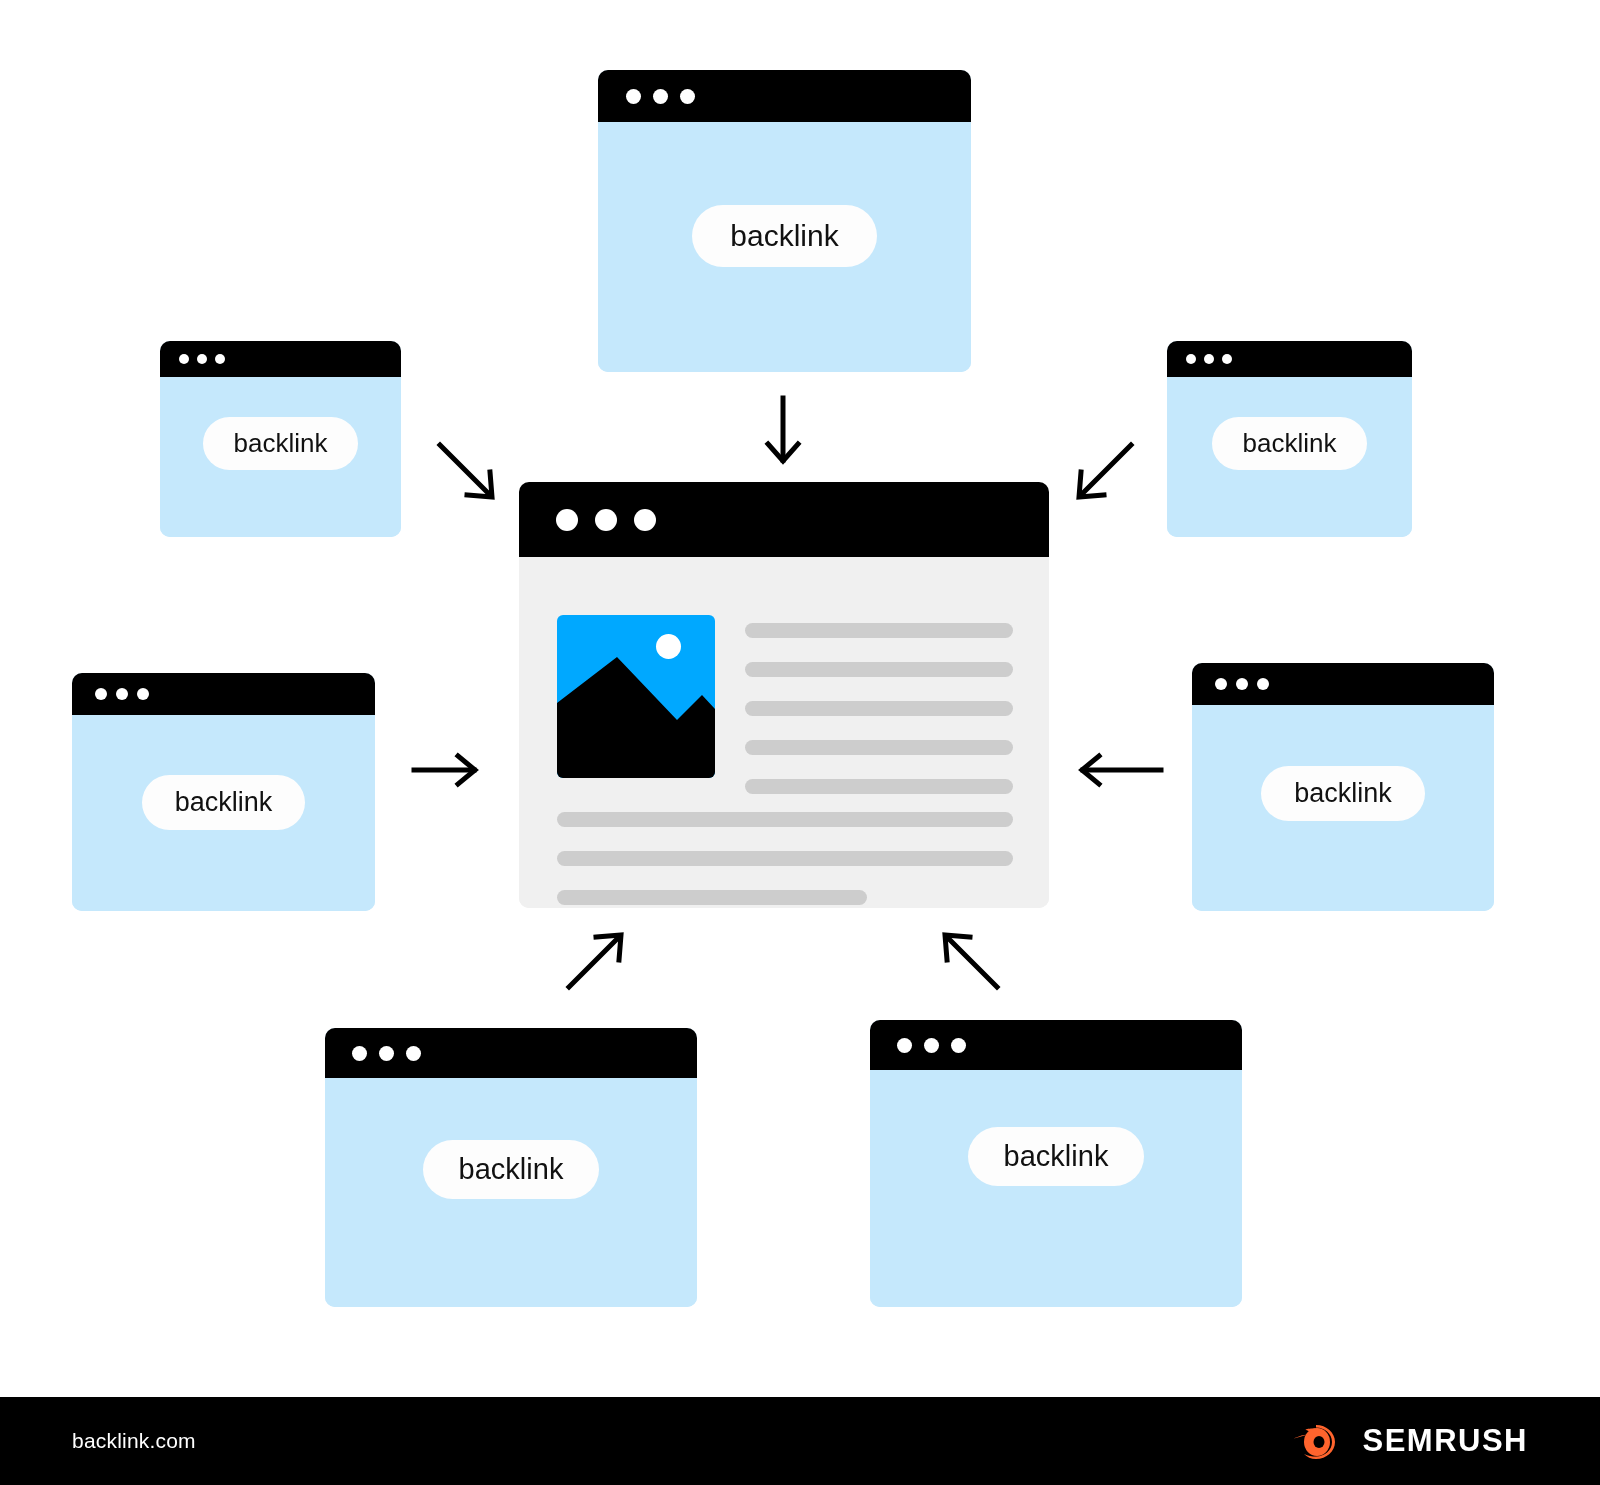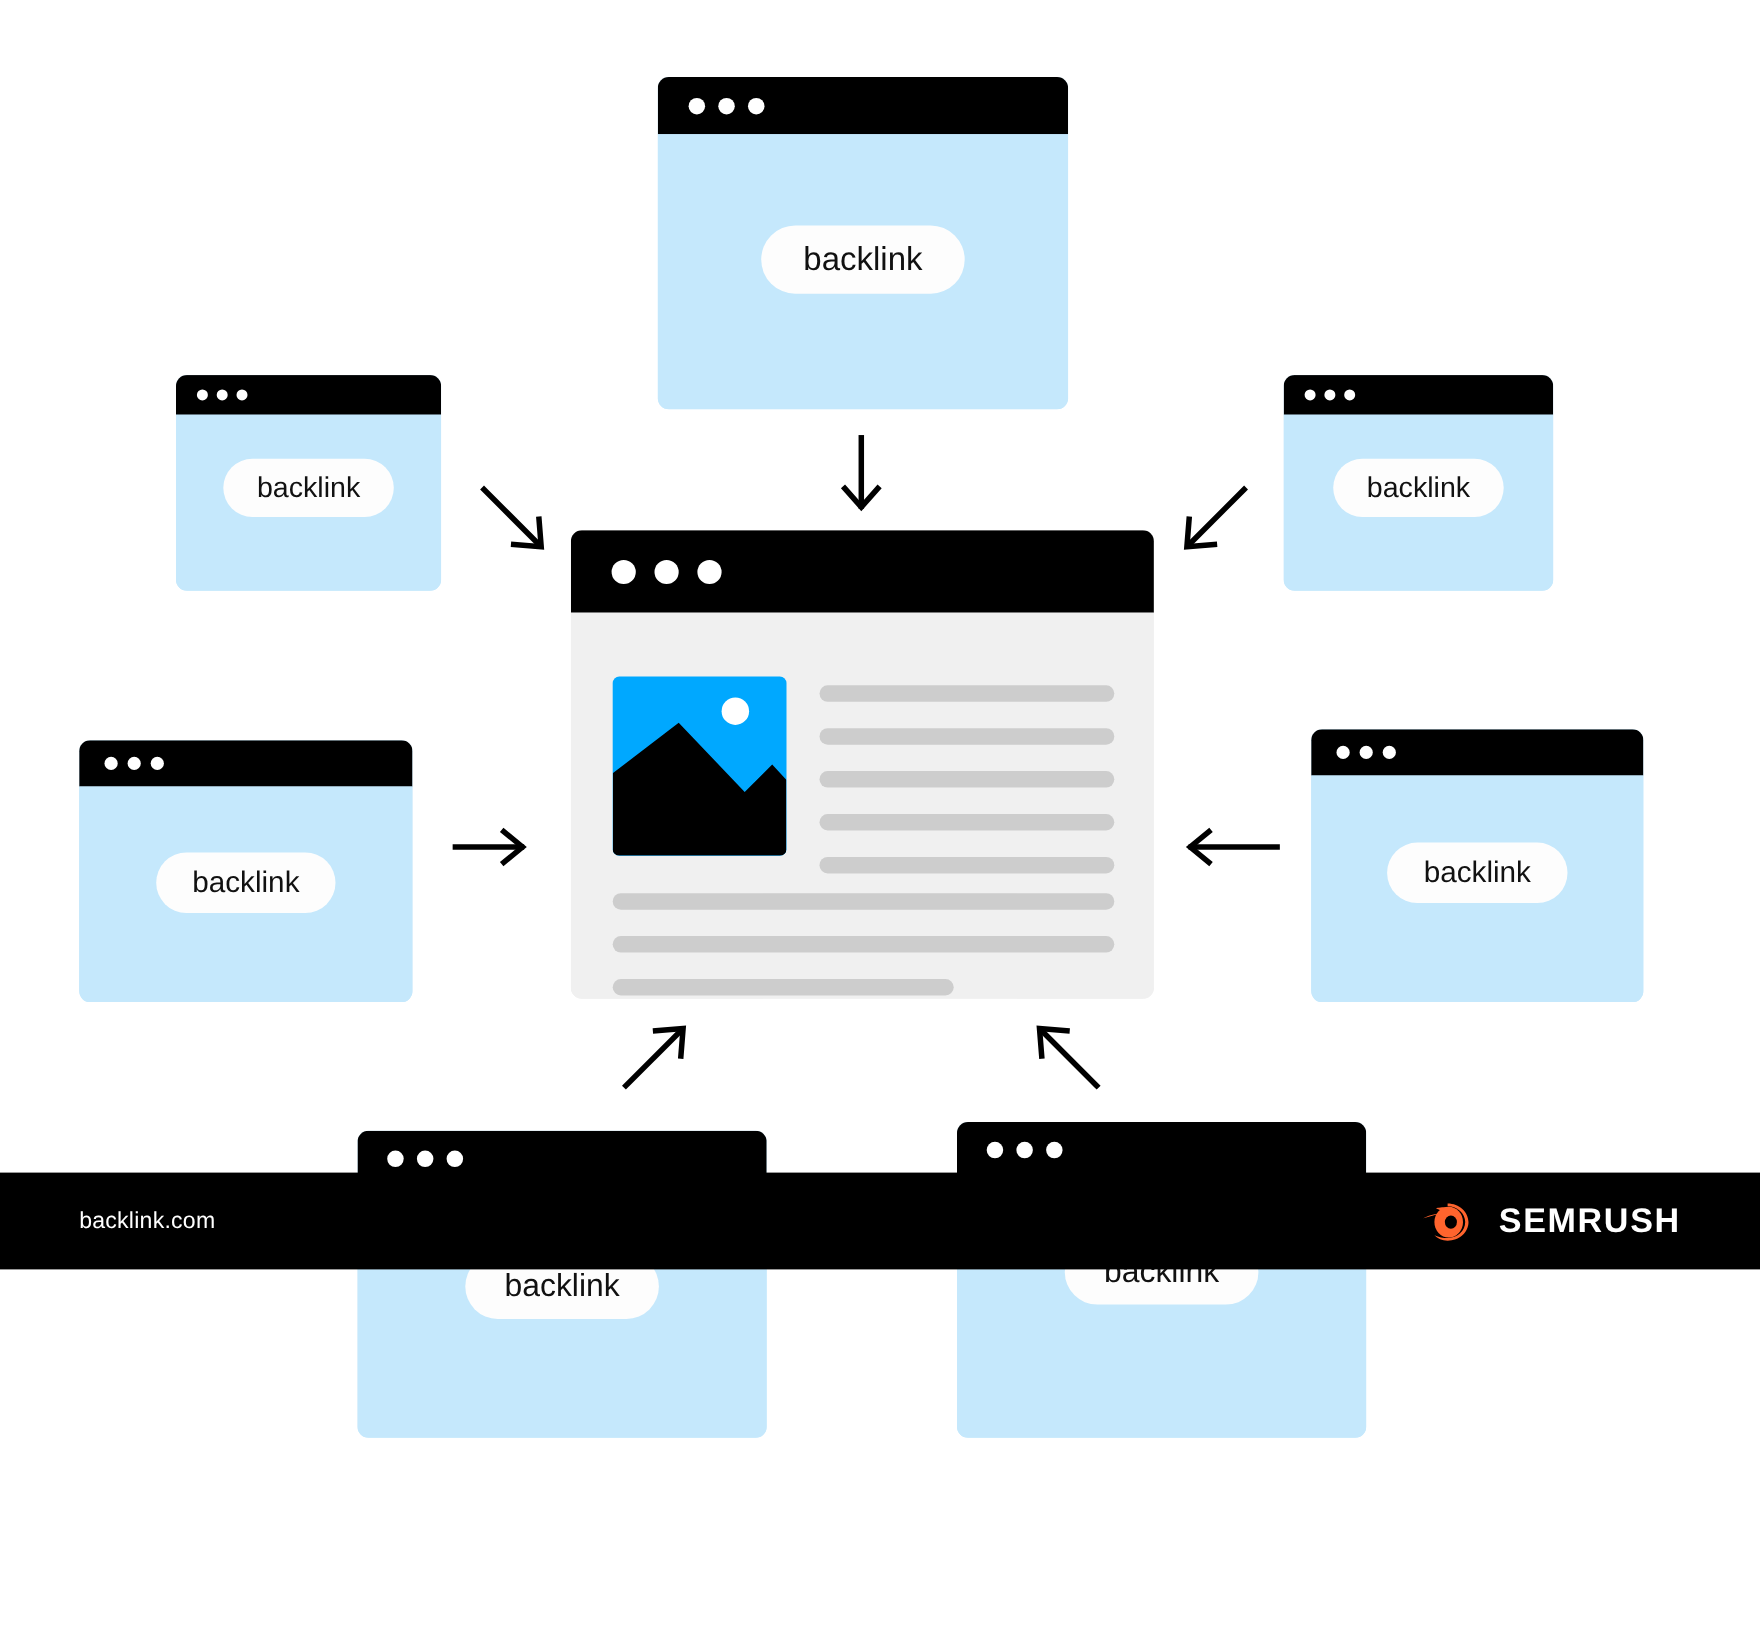"backlink" #stage { height: 1154px -> 1485px }
